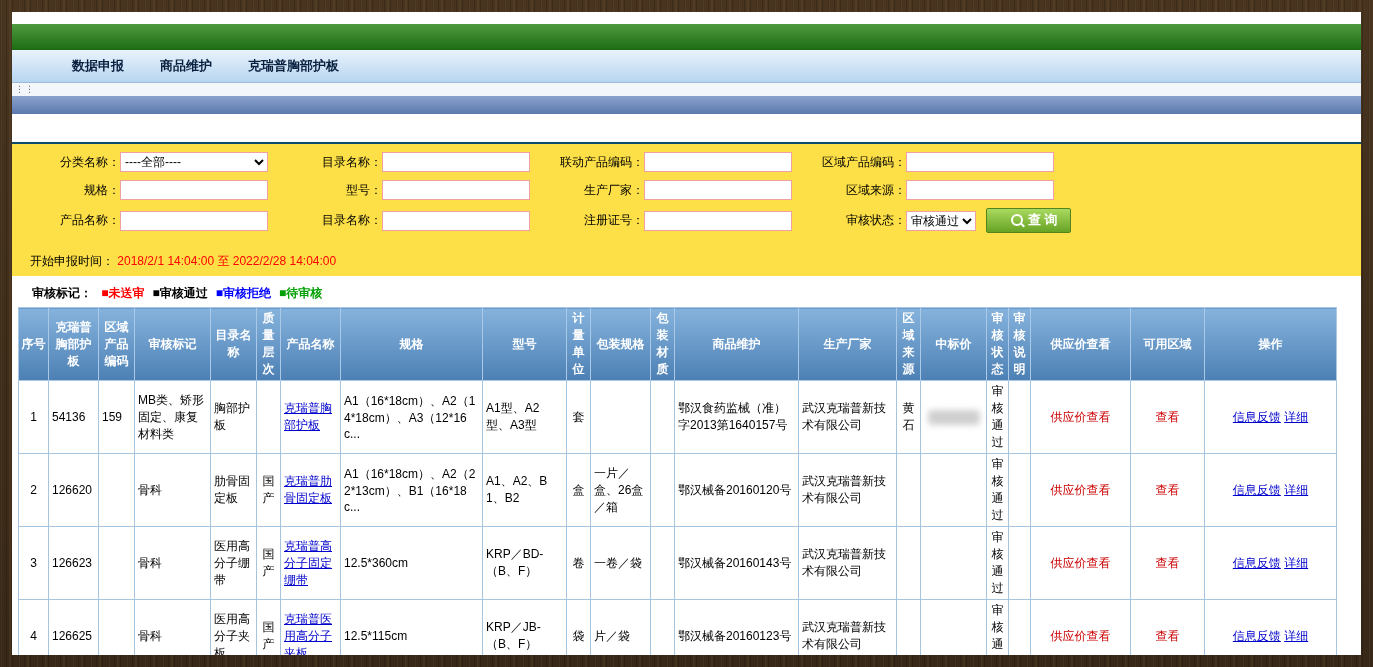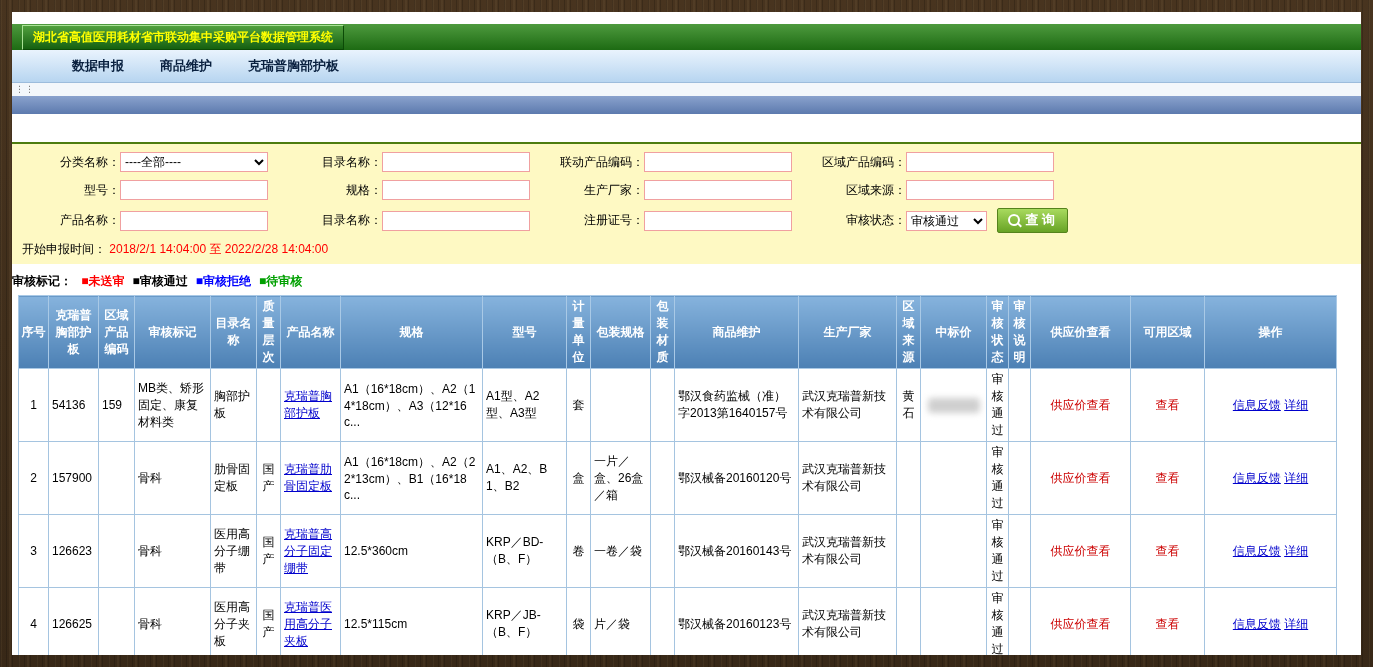"湖北省高值医用耗材省市联动集中采购平台数据管理系统" div.title-btn { html: <div>湖北省高值医用耗材省市联动集中采购平台数据管理系统</div> -> none }
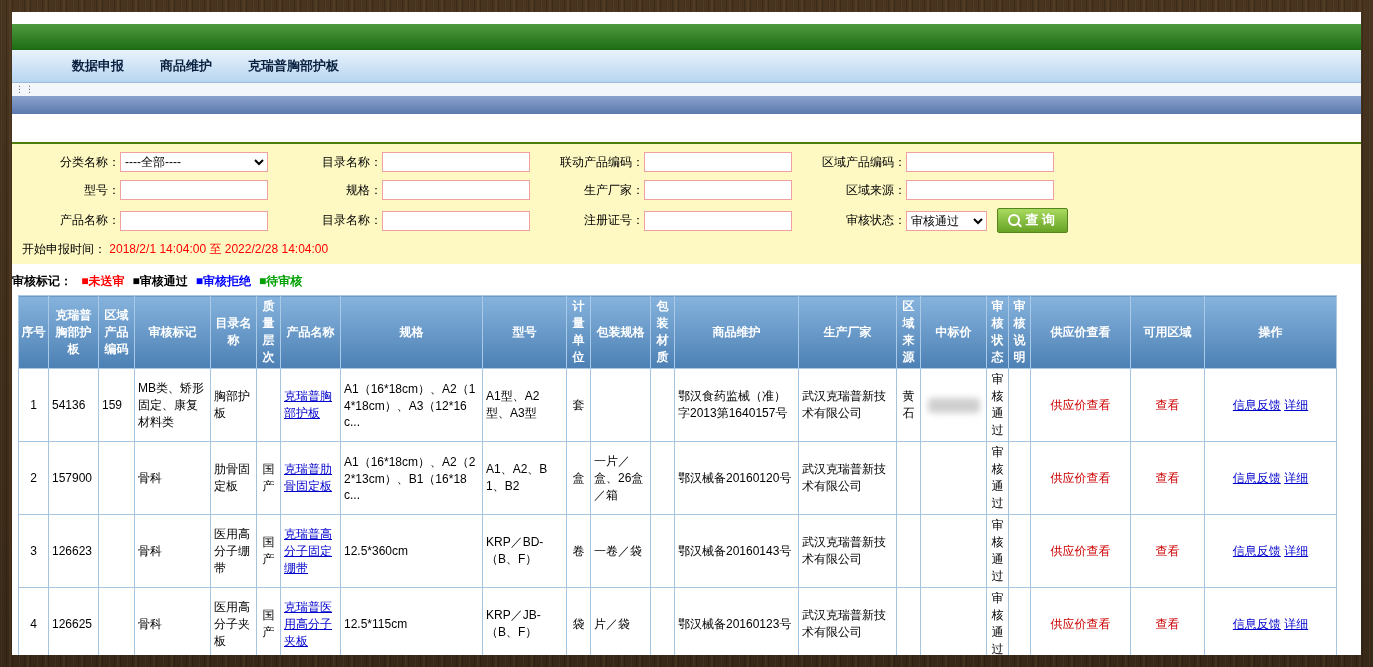"分类名称：" .form-area { background: #fef9c3 -> #fde047; border-top: 2px solid #4d7c0f -> 2px solid #0c4a6e }
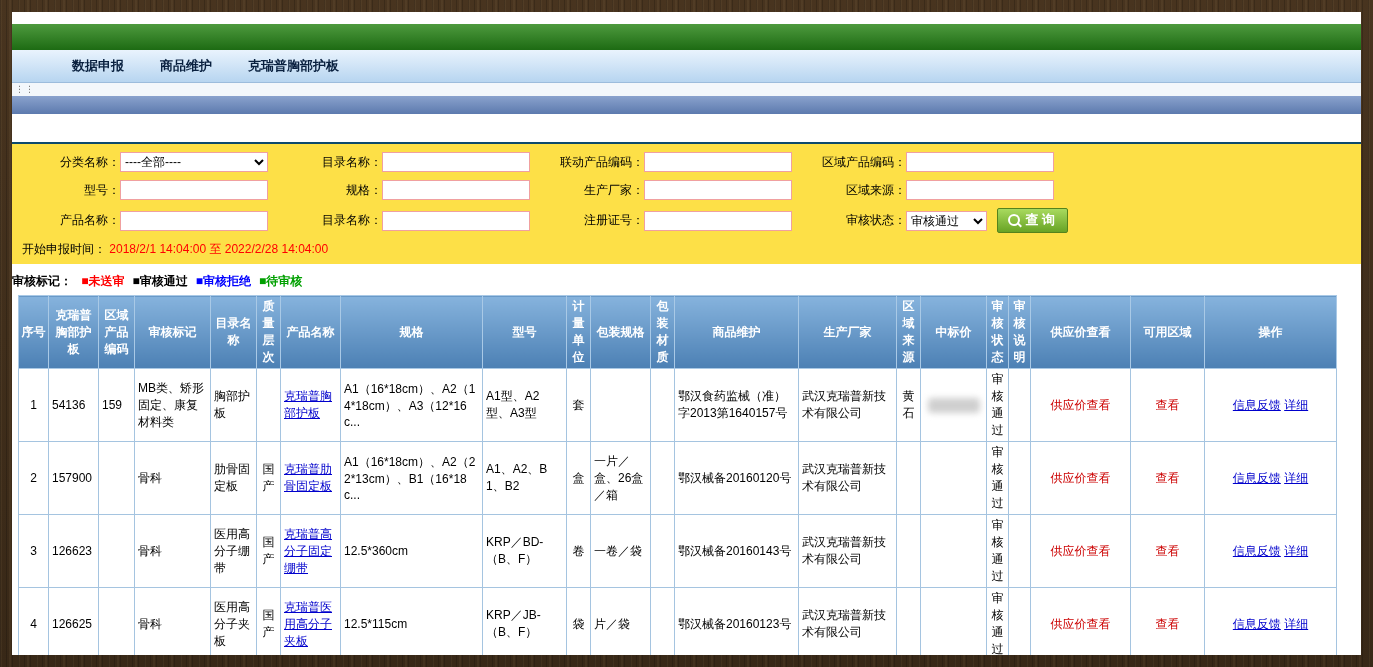"型号：" div.field { order: before "规格：" -> after "规格：" }
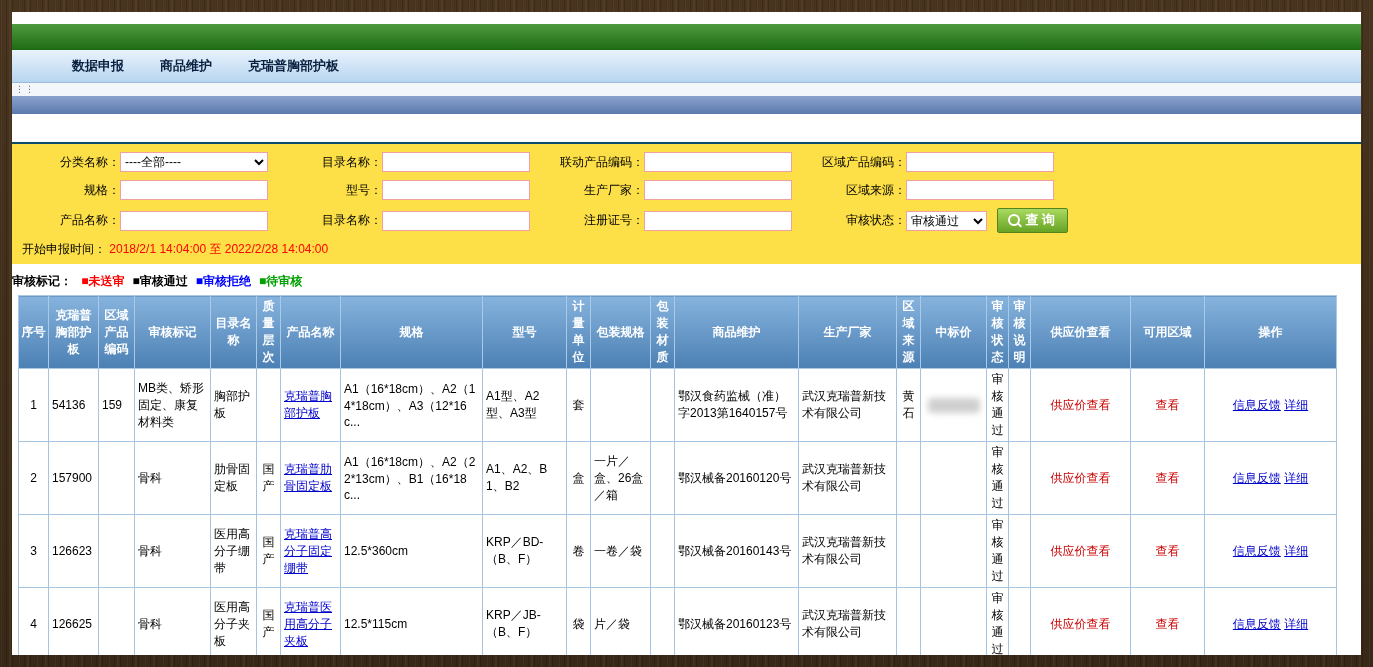"查 询" .search-btn { padding: 2px 12px 3px 10px -> 2px 12px 3px 24px }
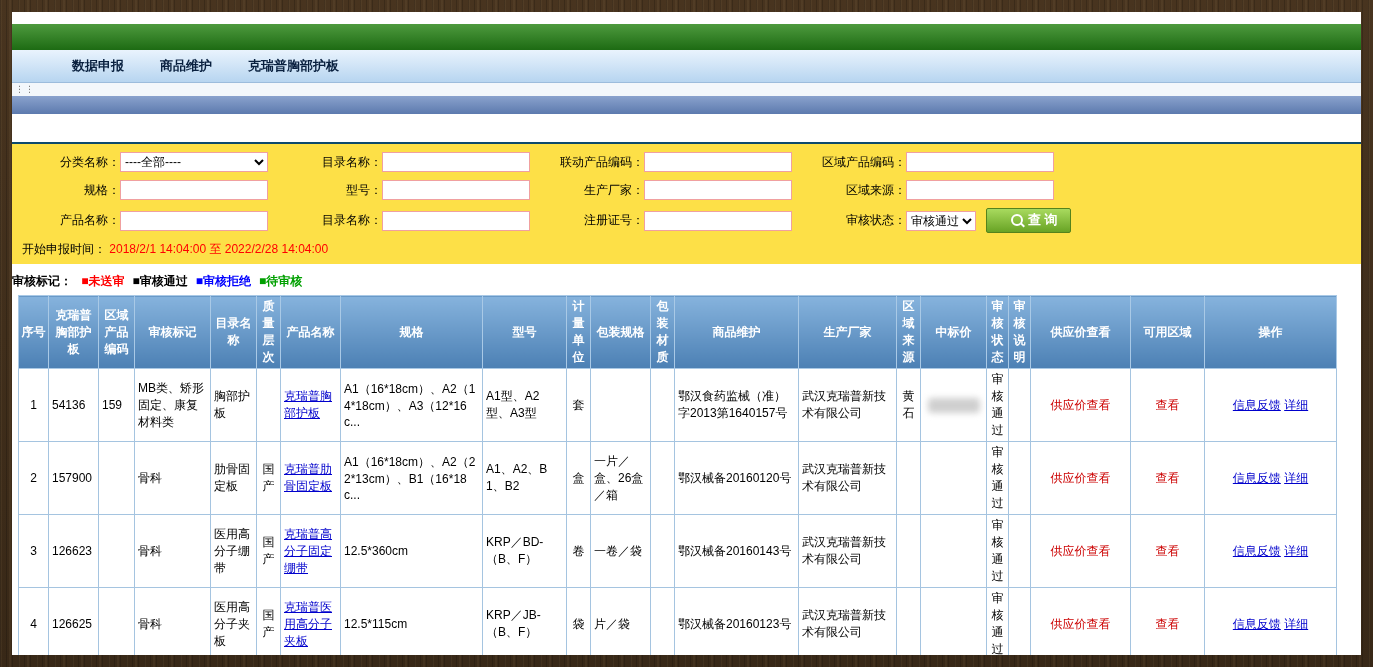"开始申报时间： 2018/2/1 14:04:00 至 2022/2/28" .date-row { margin-top: 8px -> 20px; padding-left: 10px -> 18px }
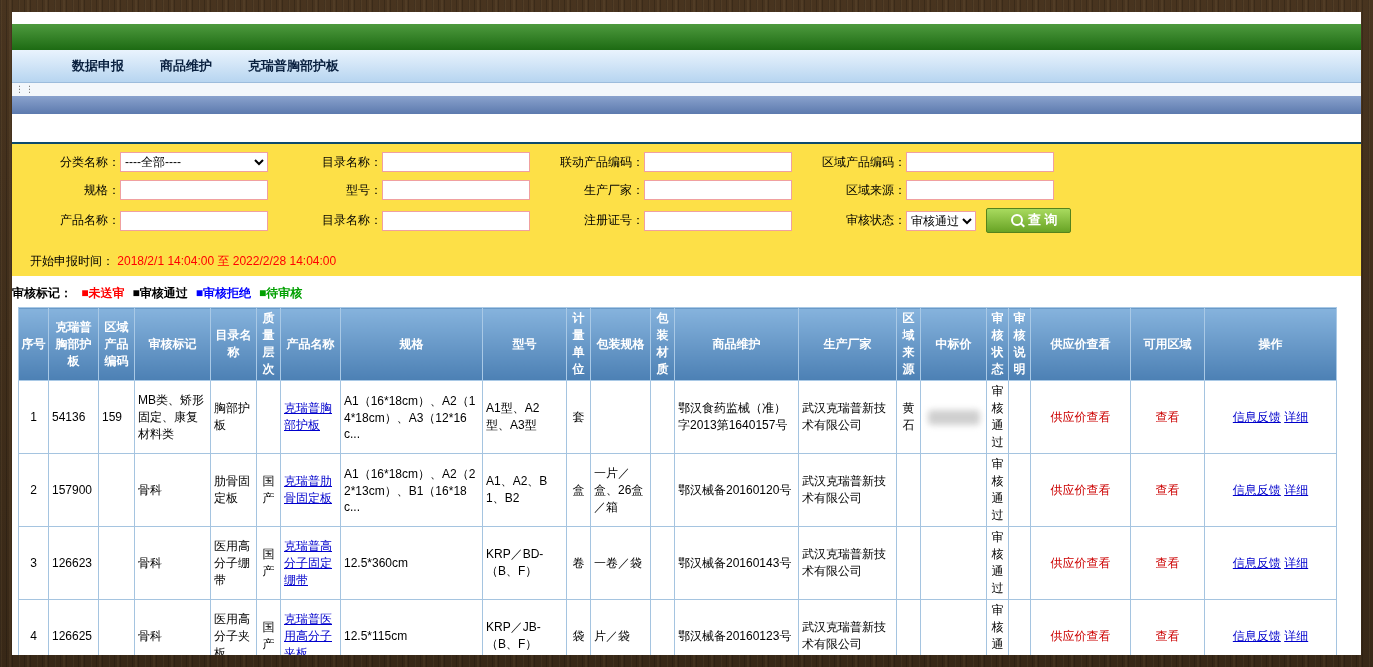"审核标记： ■未送审 ■审核通过 ■审核拒绝 ■待审核" .legend { padding-left: 0 -> 20px }
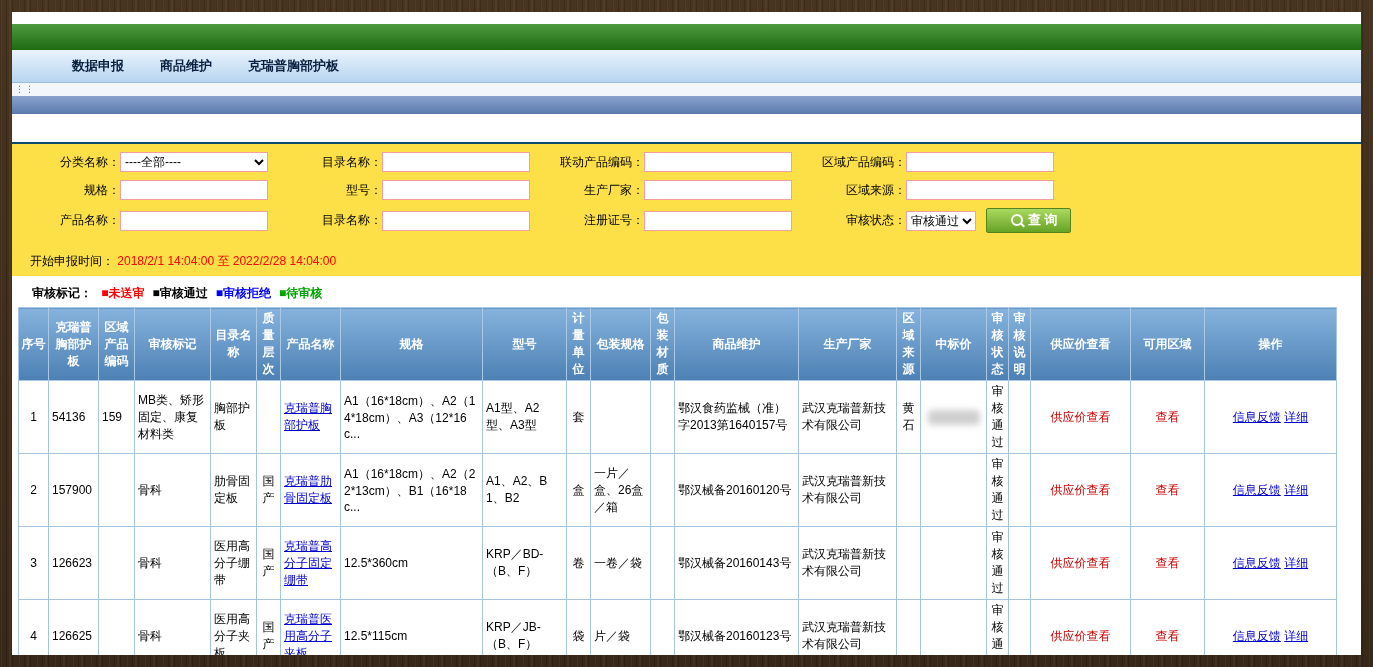"157900" td { text: 157900 -> 126620 }
